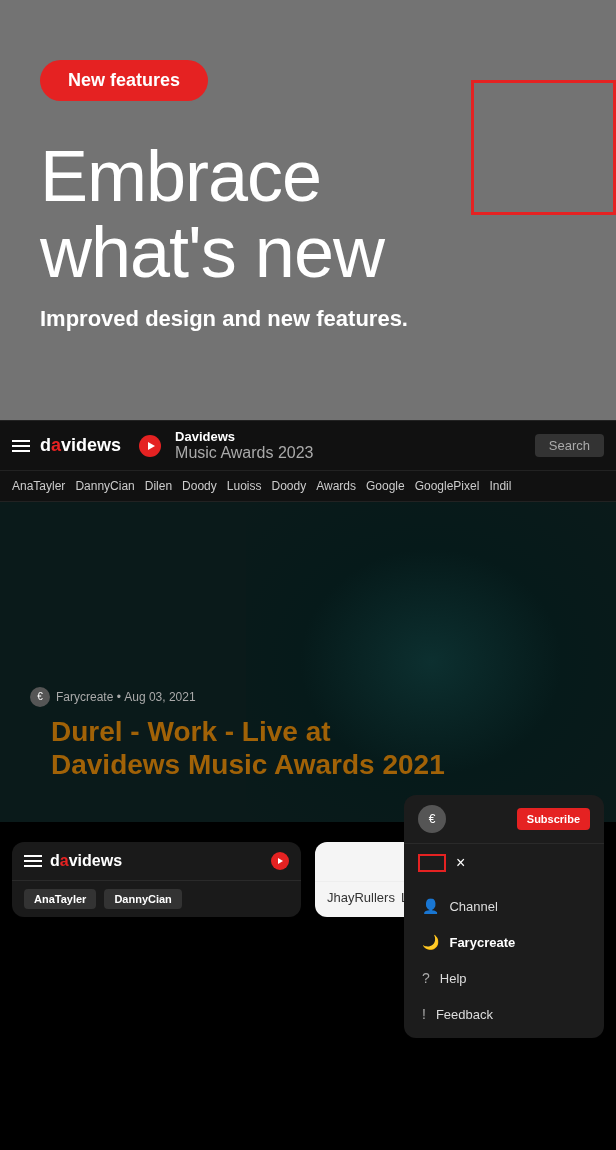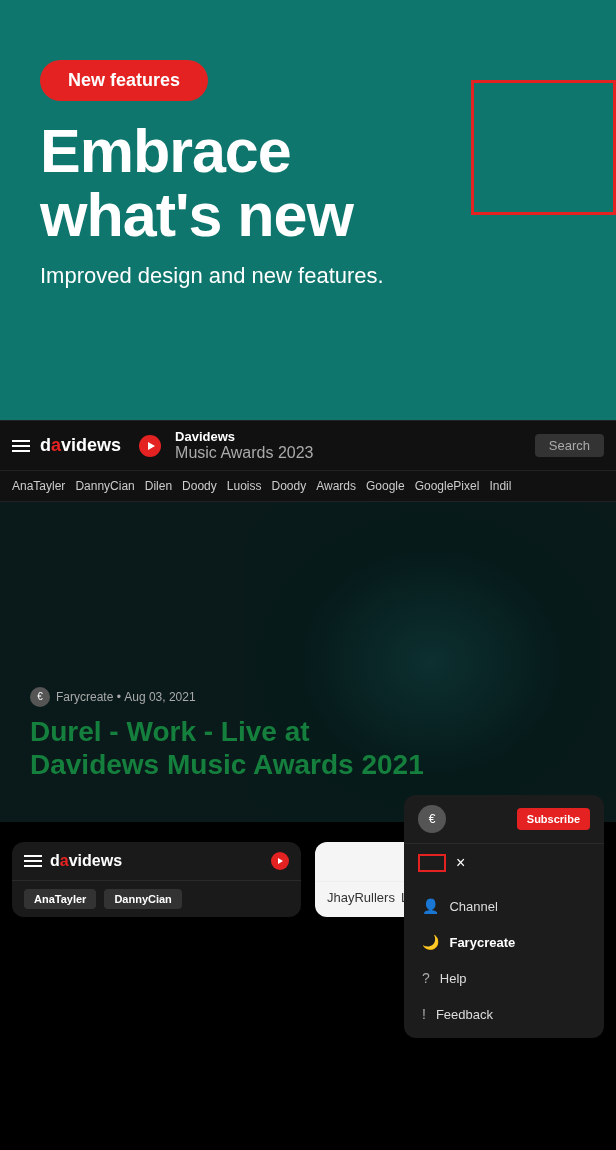"New features" .hero { background: #0f766e -> #737373 }
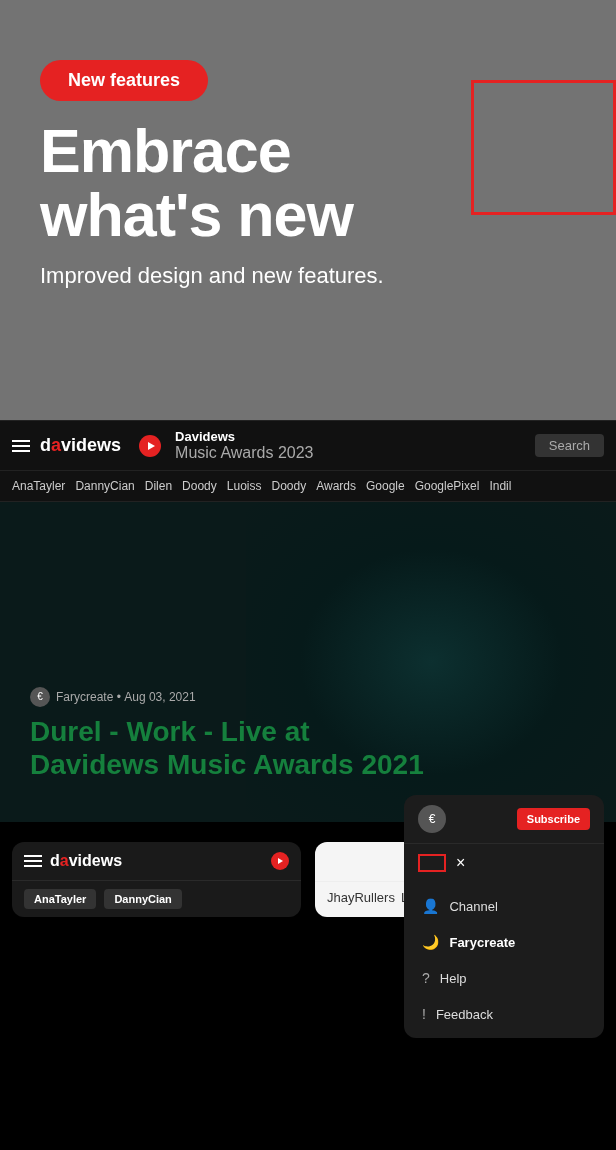"Embrace" .hero-title { font-size: 61px -> 72px; font-weight: 700 -> 400; margin-top: none -> 20px }
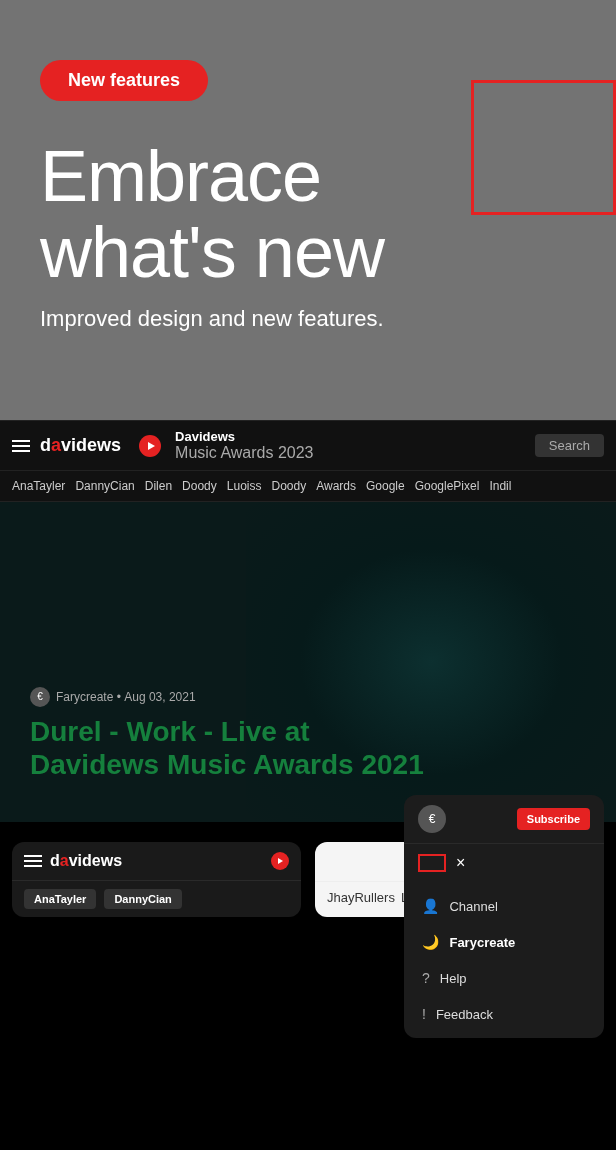"Improved design and new features." .hero-subtitle { font-weight: 400 -> 700 }
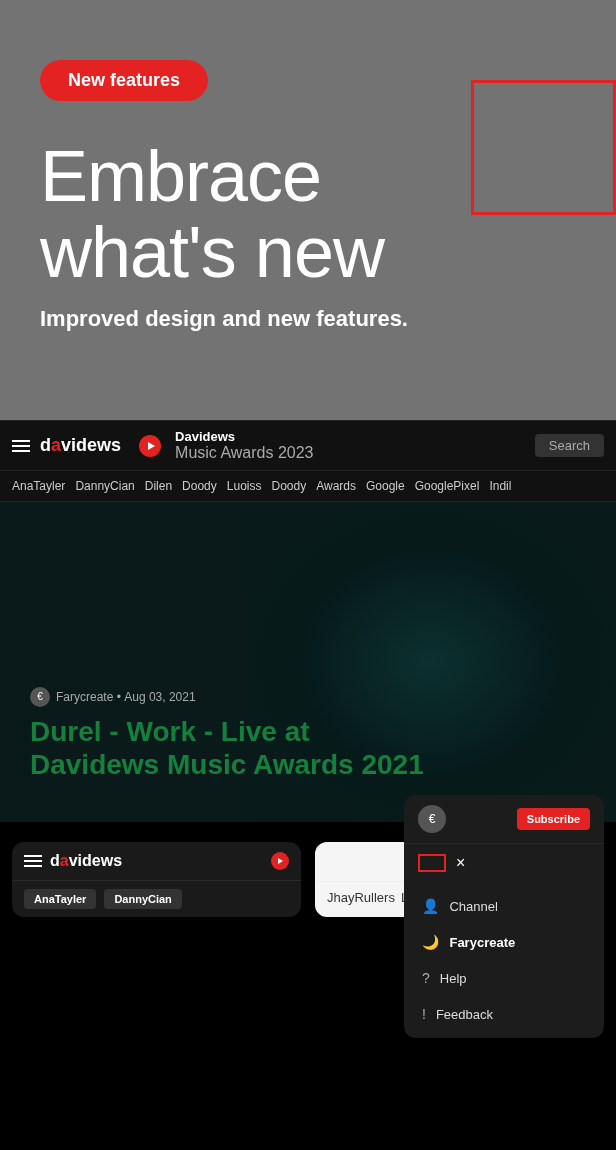"Durel - Work - Live" .video-title { color: #15803d -> #a16207; margin-left: none -> 21px }
